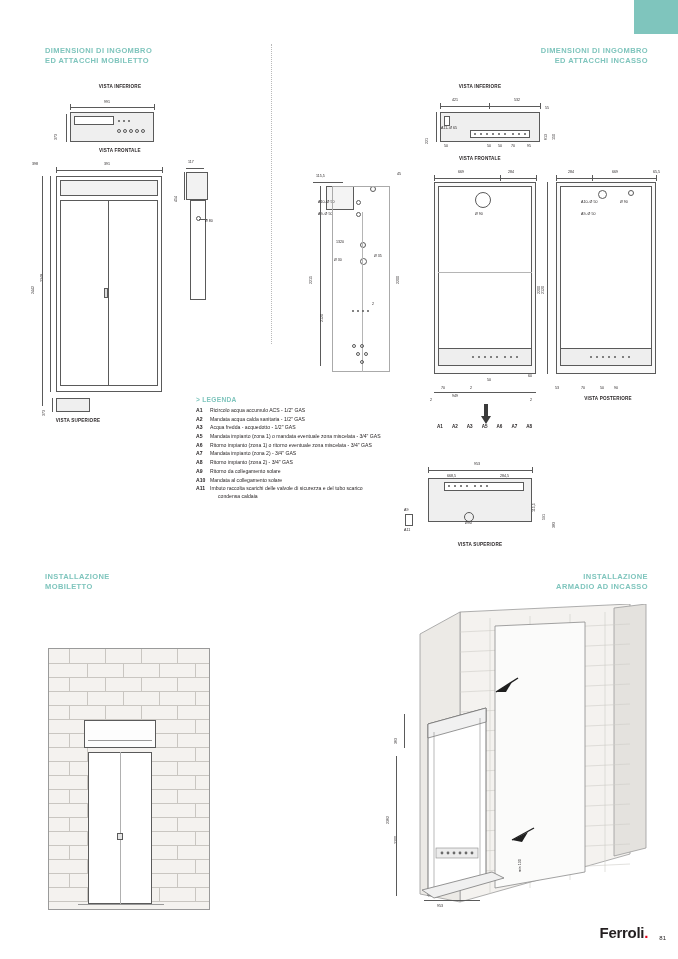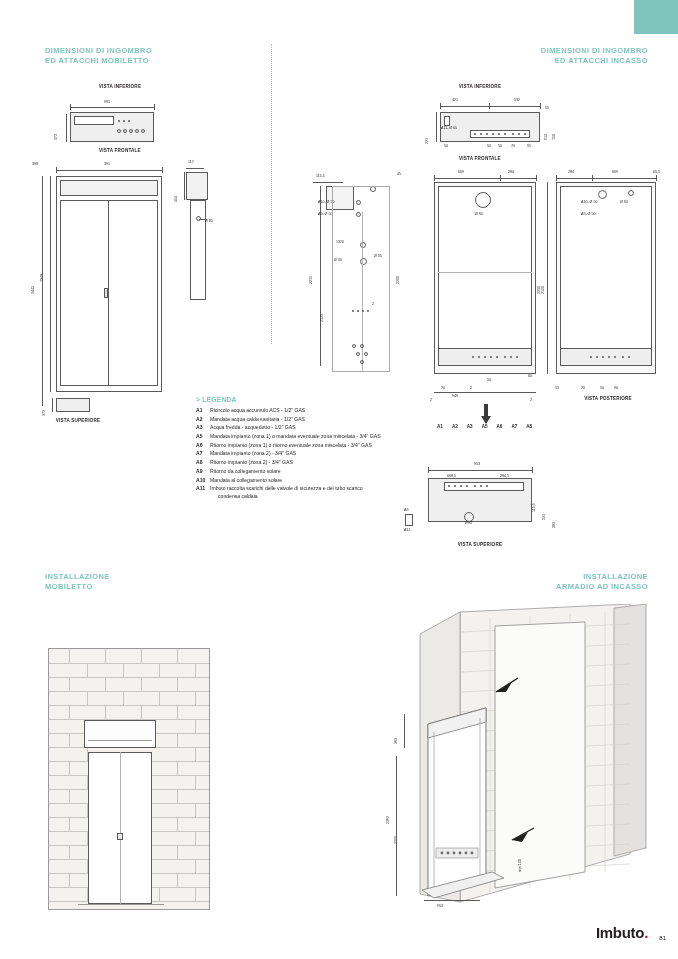"Imbuto" span { text: Imbuto -> Ferroli }
